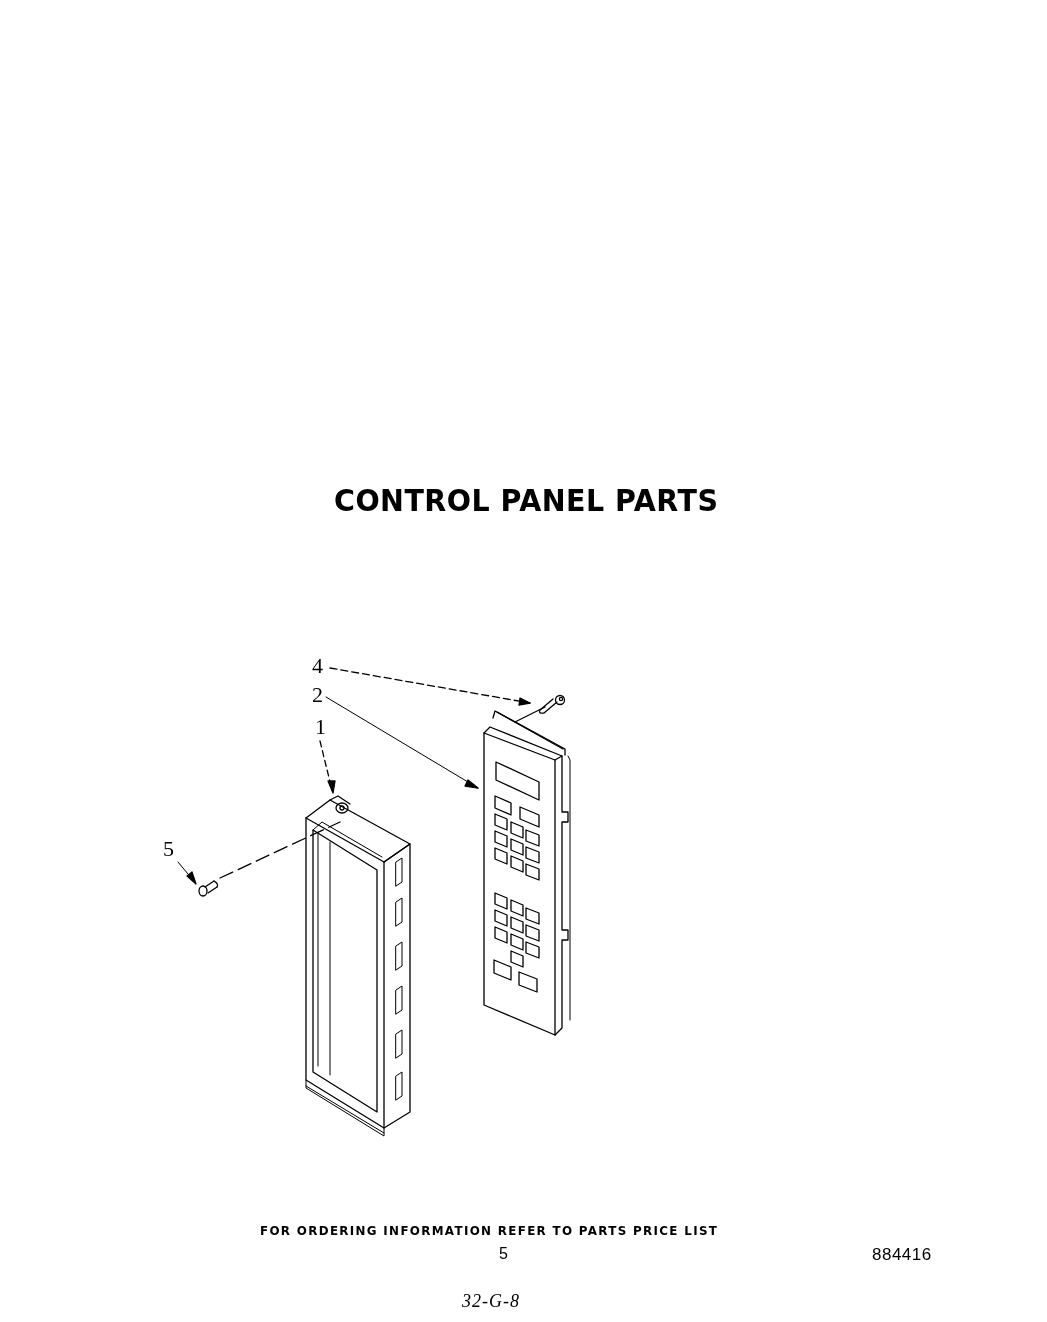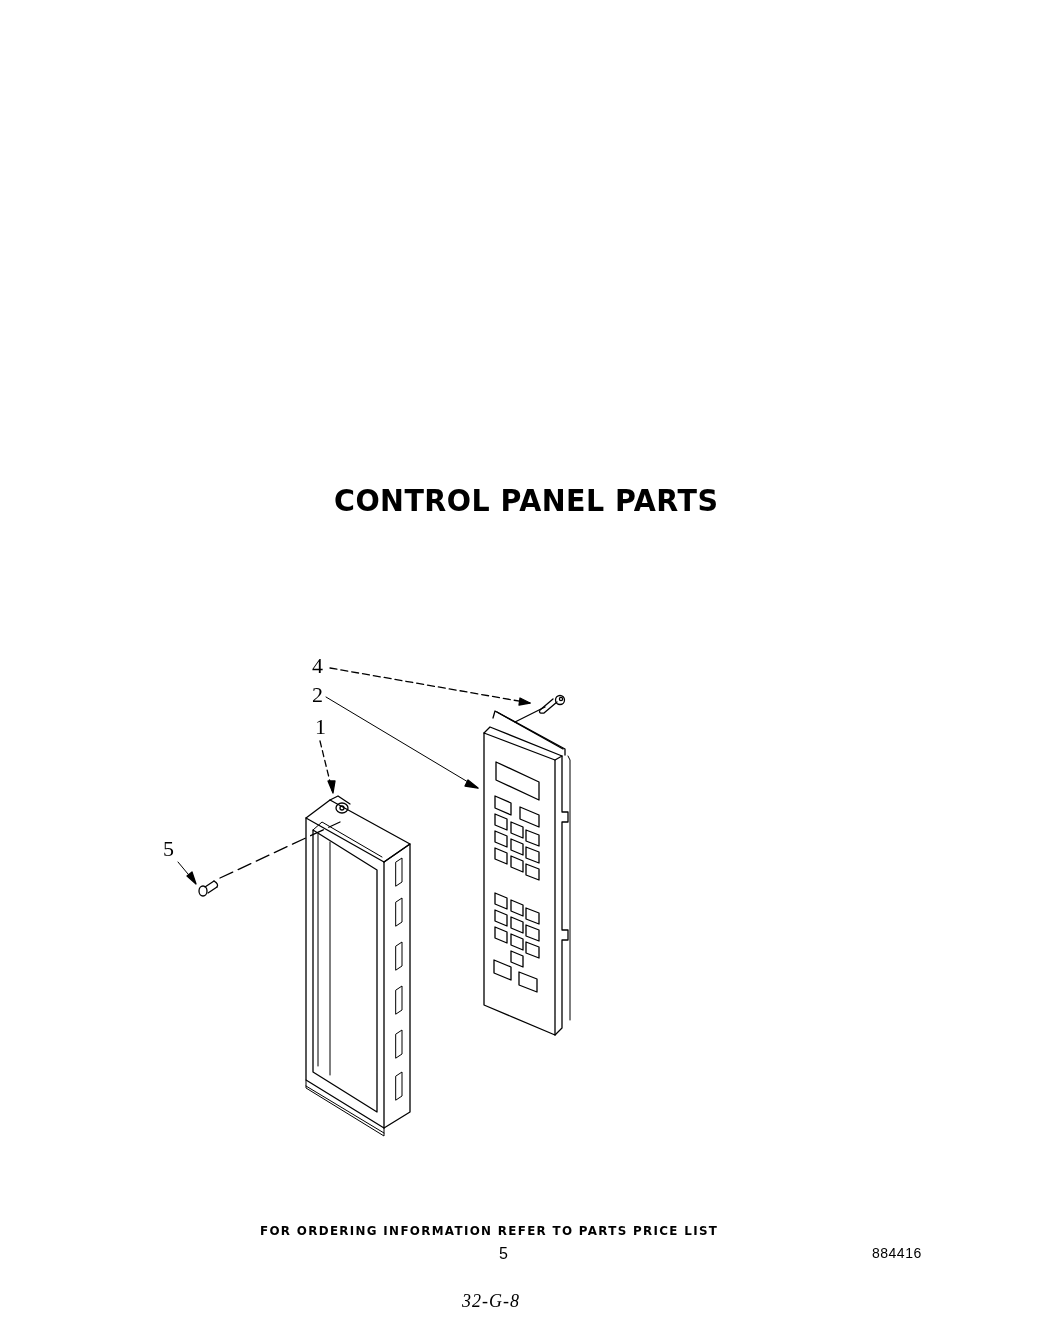"884416" .doc-num { font-size: 14px -> 17px }
